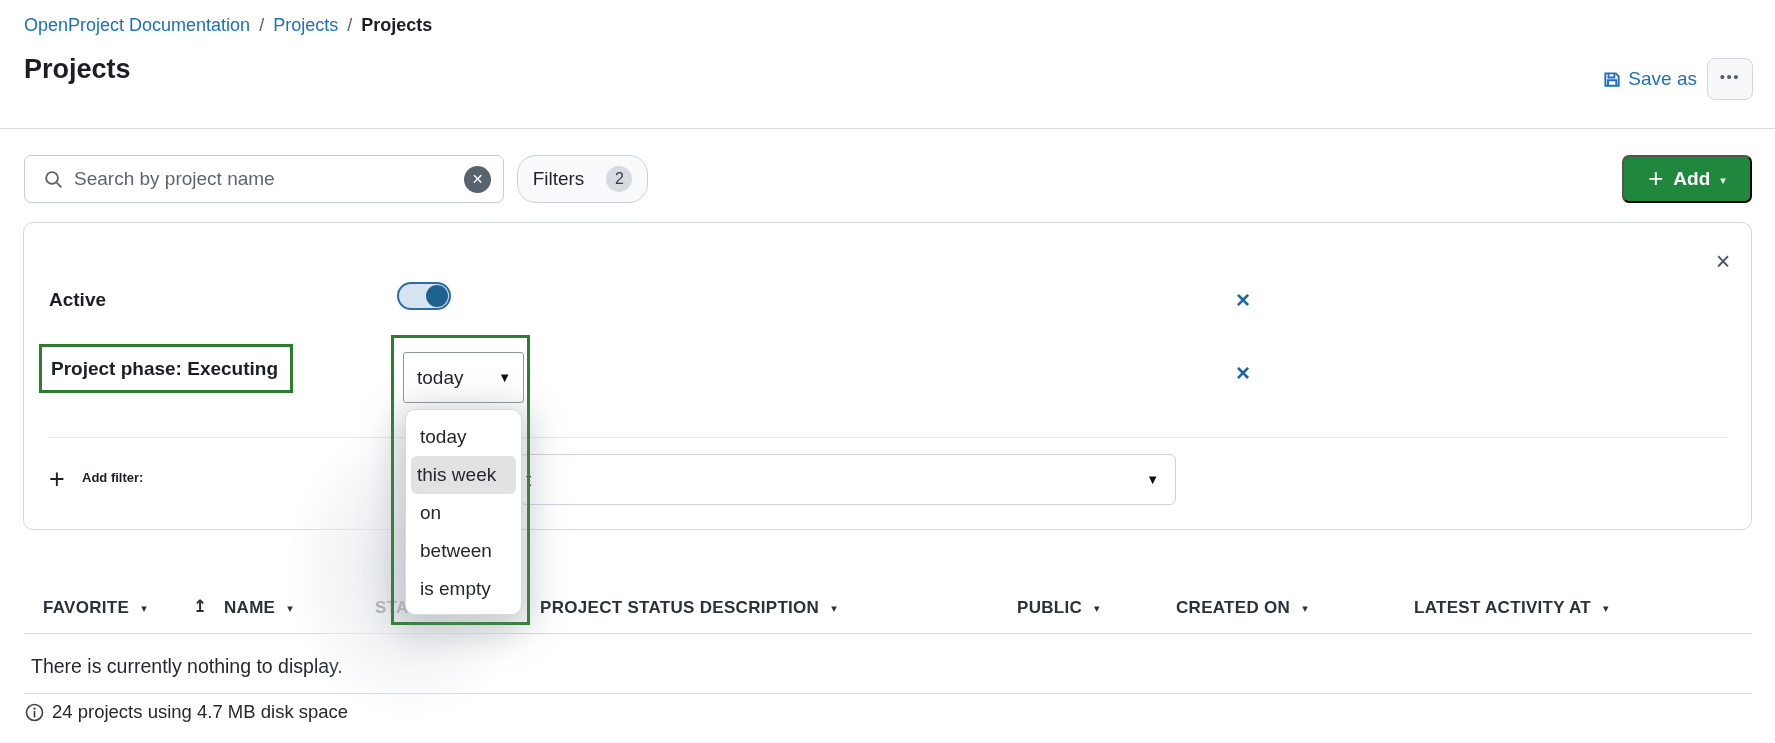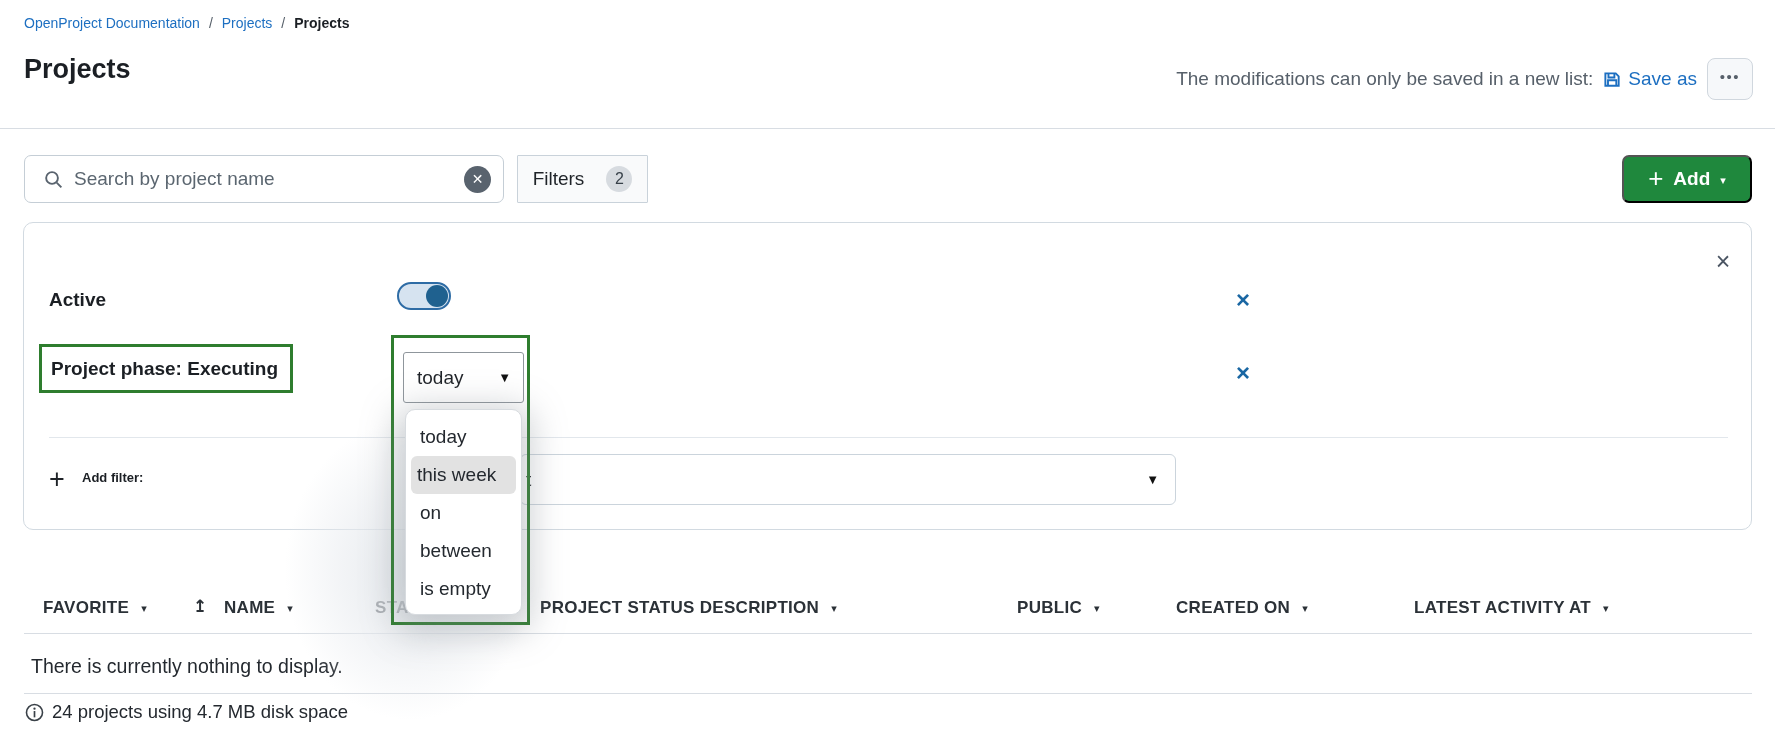"OpenProject Documentation" .breadcrumb { font-size: 14px -> 18px }
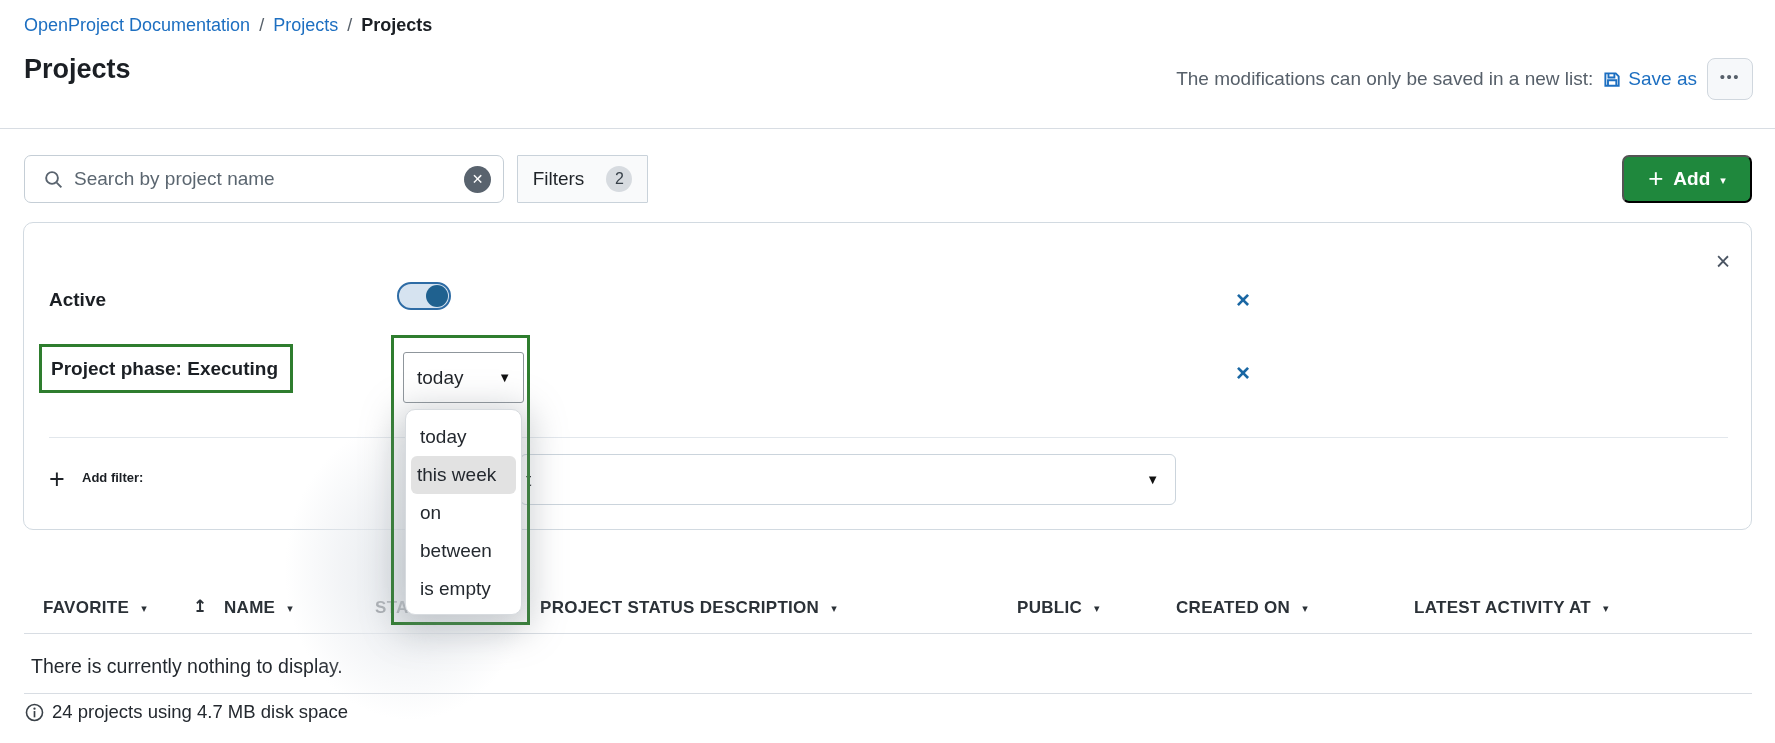"The modifications can only be" span.mod-note { html: <span>The modifications can only be saved in a new list:</span> -> none }
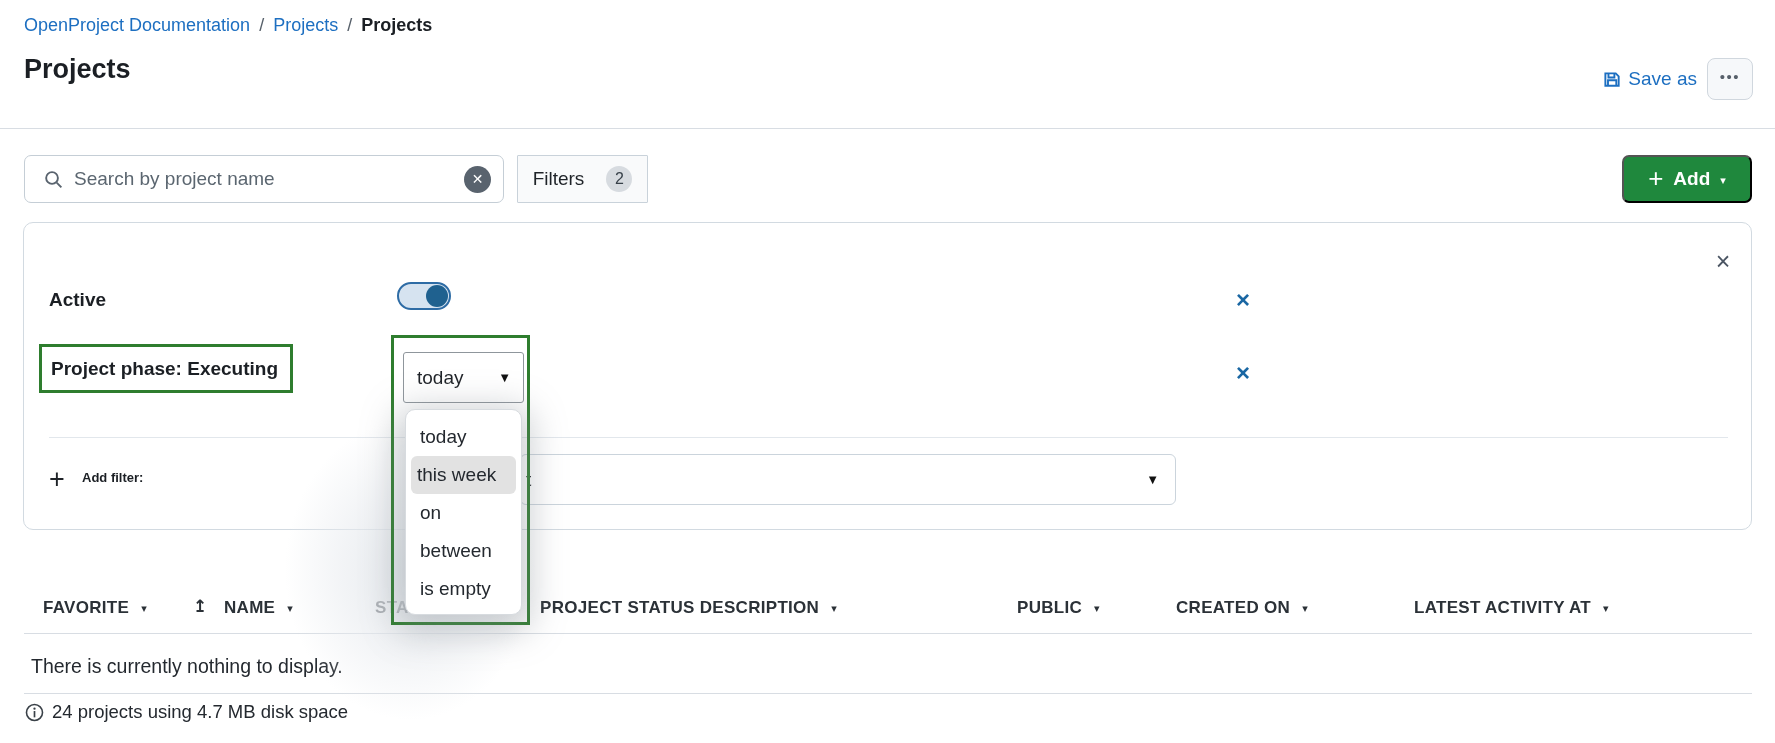"Filters" .filters-btn { border-radius: 1px -> 19px }
